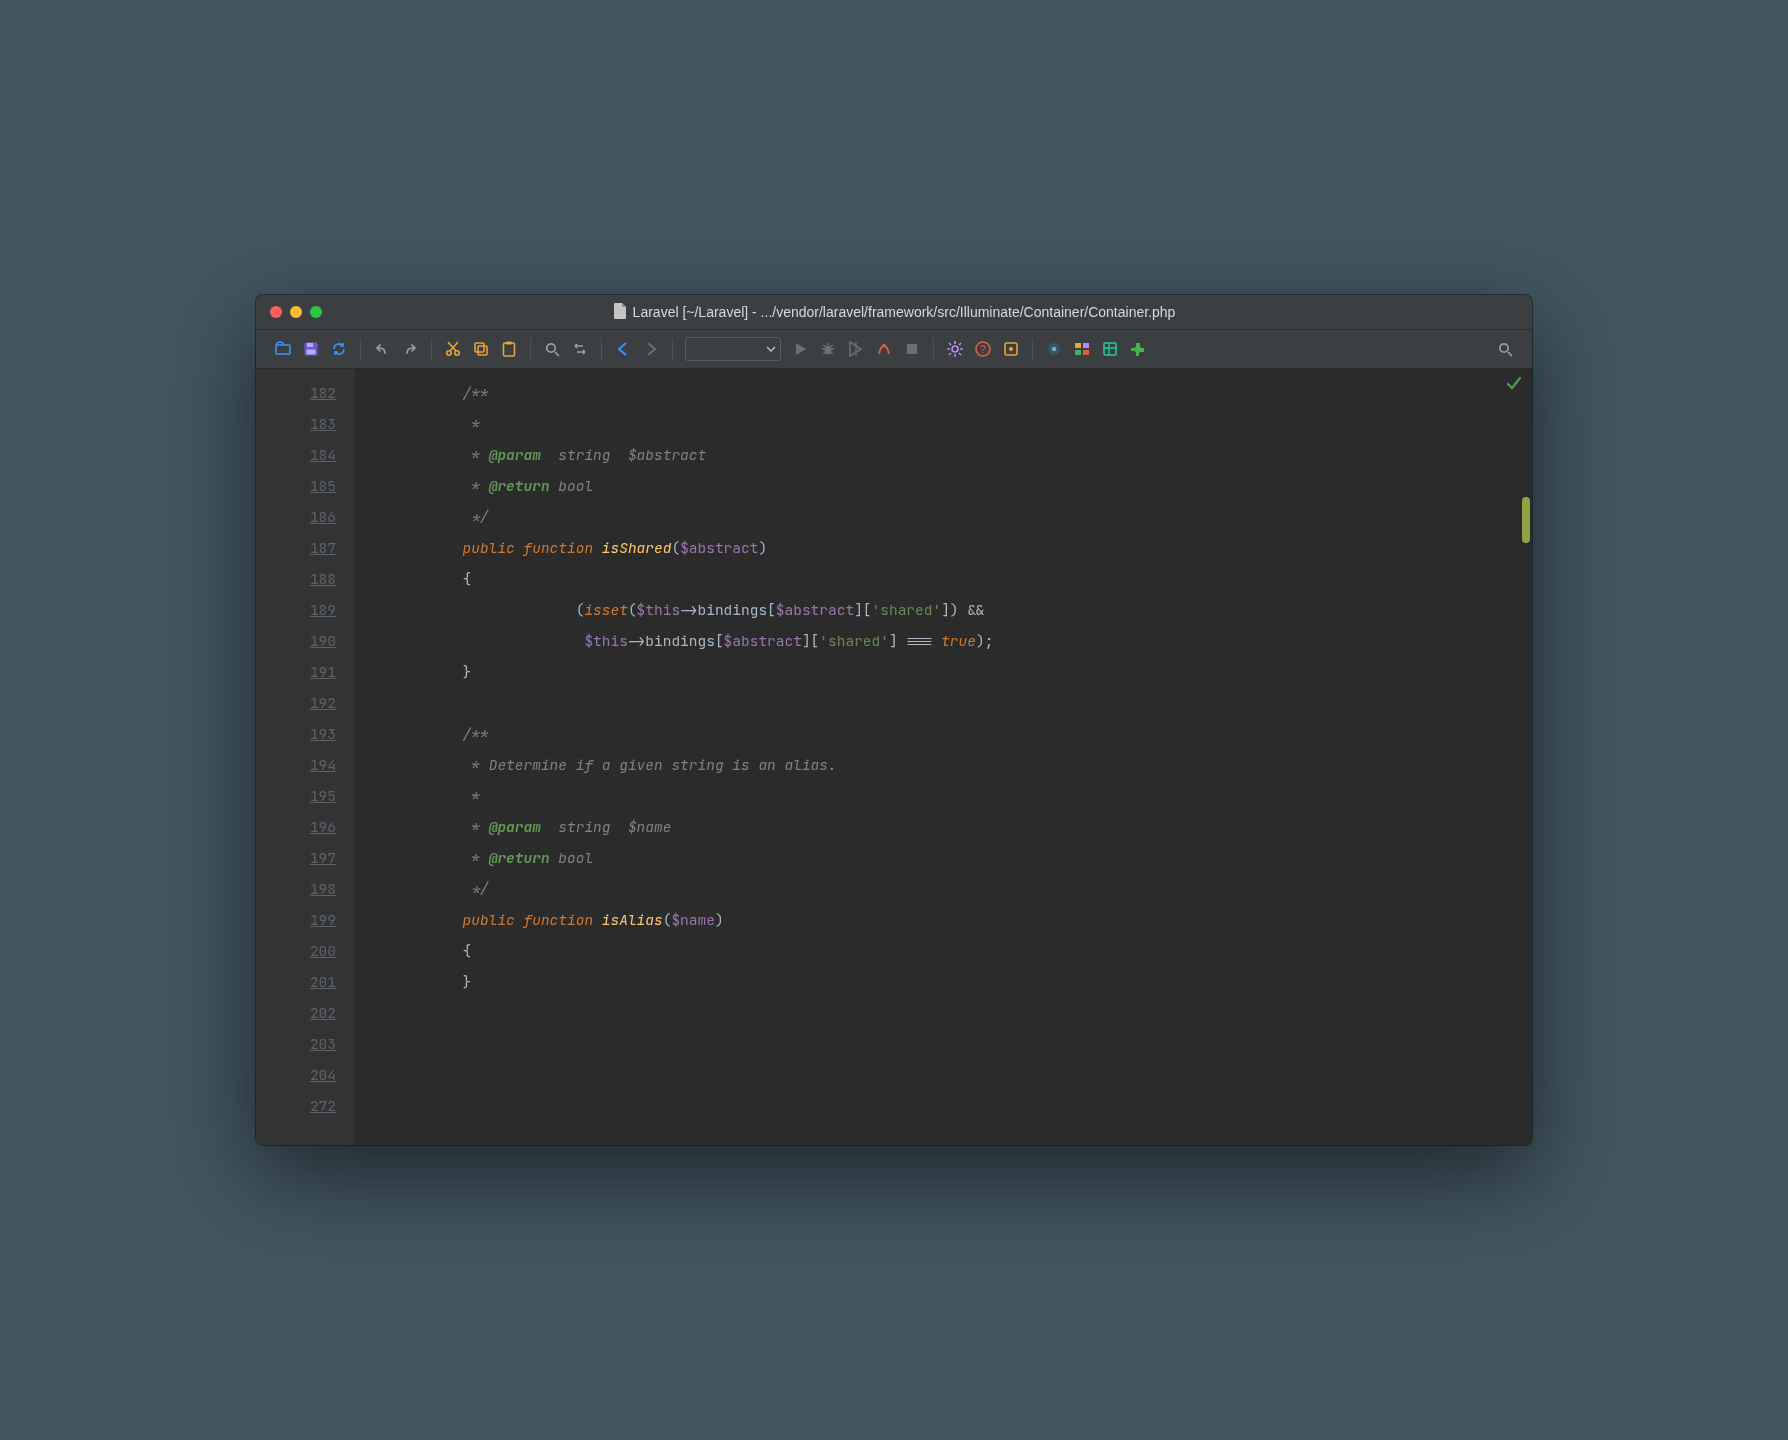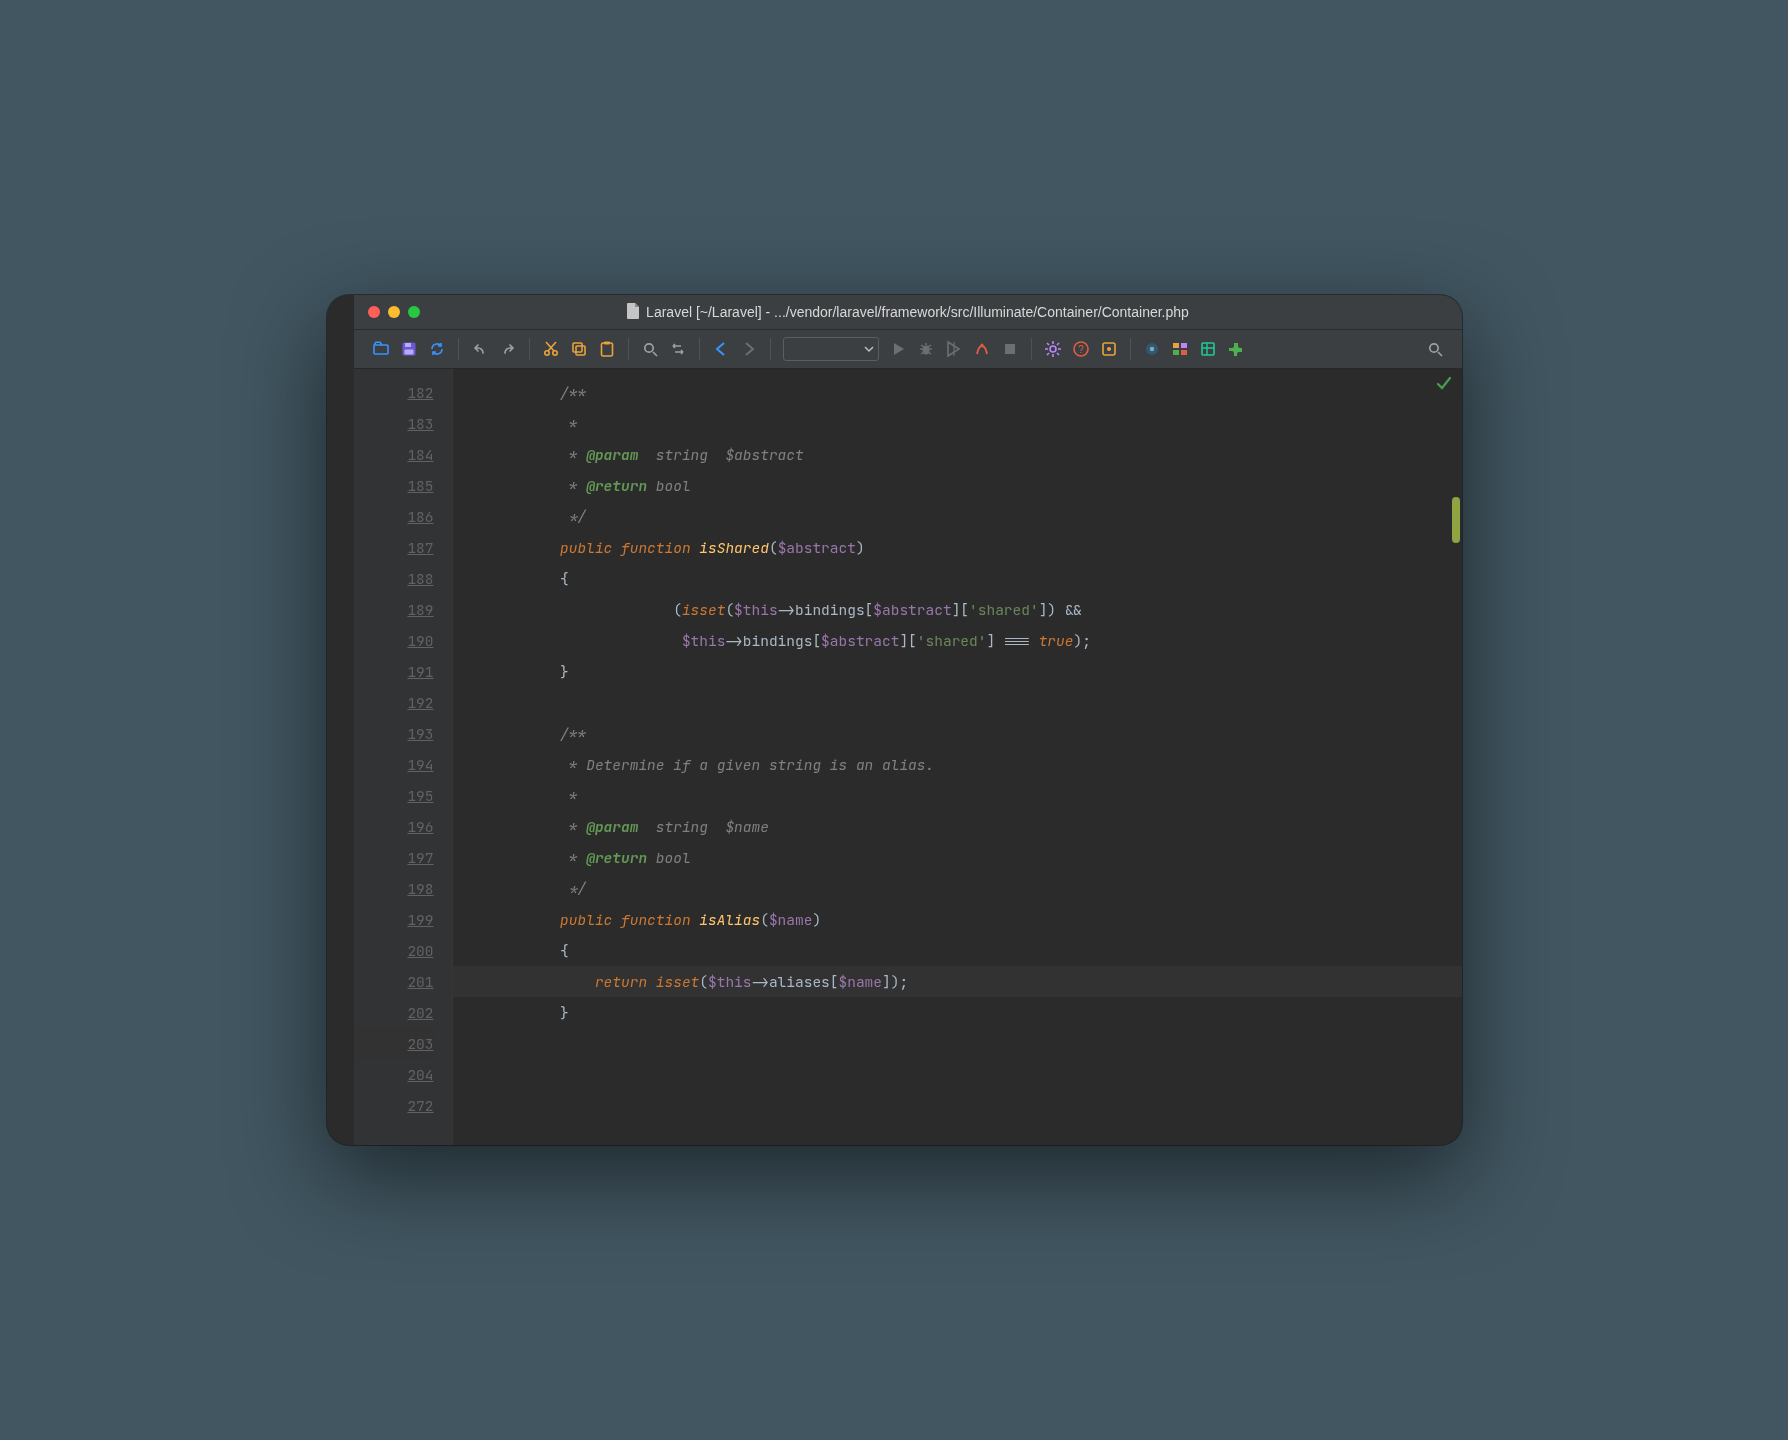"Laravel [~/Laravel] -" .window { border-radius: 22px -> 7px; padding-left: 27px -> none; width: 1108px -> 1276px }
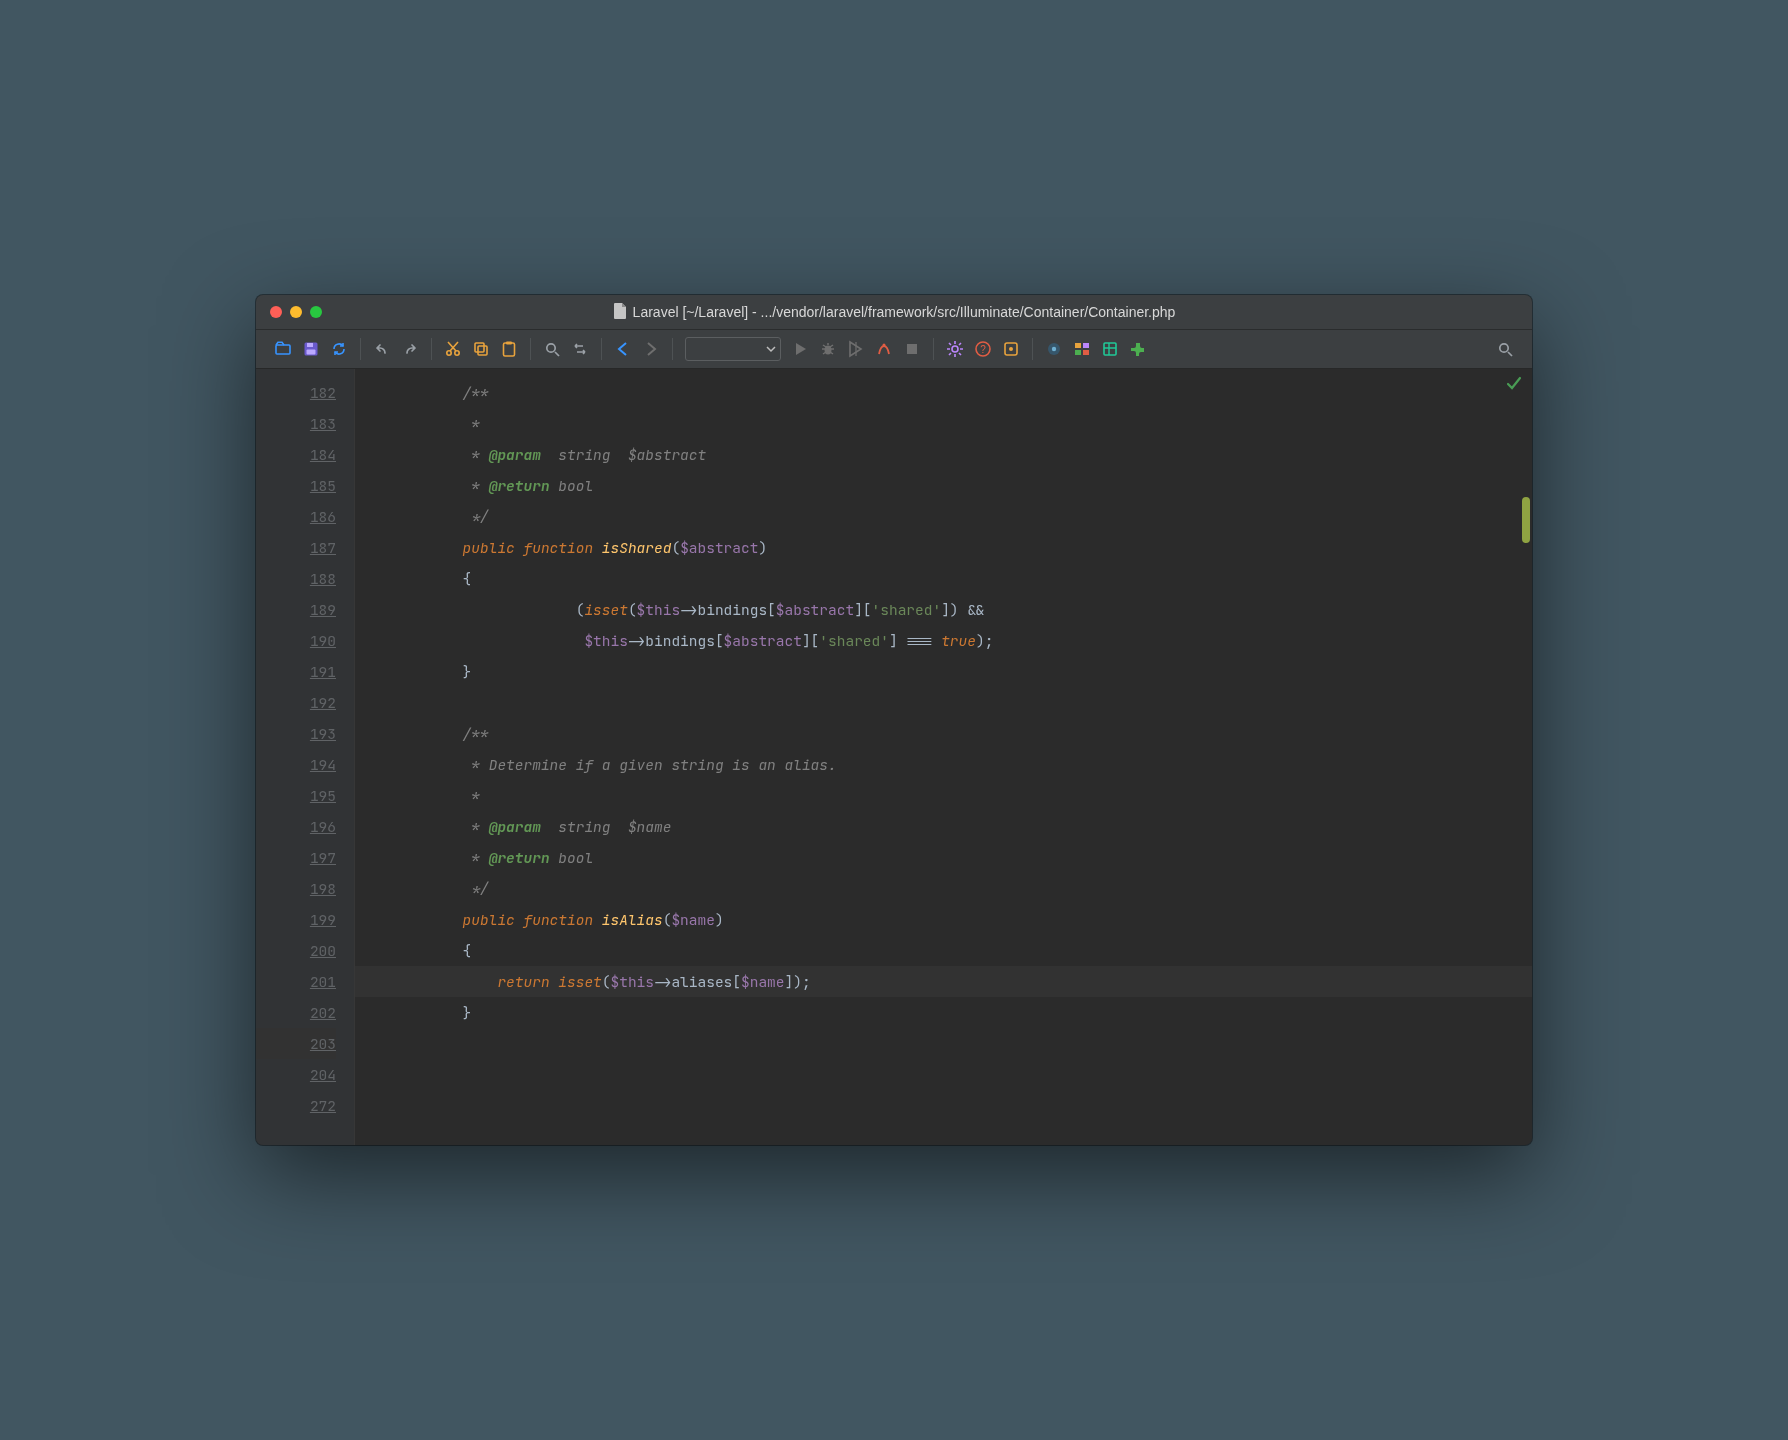"return isset($this->aliases[$name]);" div.ln { html: <div> <span>return </span><span>isset</span><span>(</span><span>$this</span><span>-&gt;aliases[</span><span>$name</span><span>]);</span></div> -> none }
